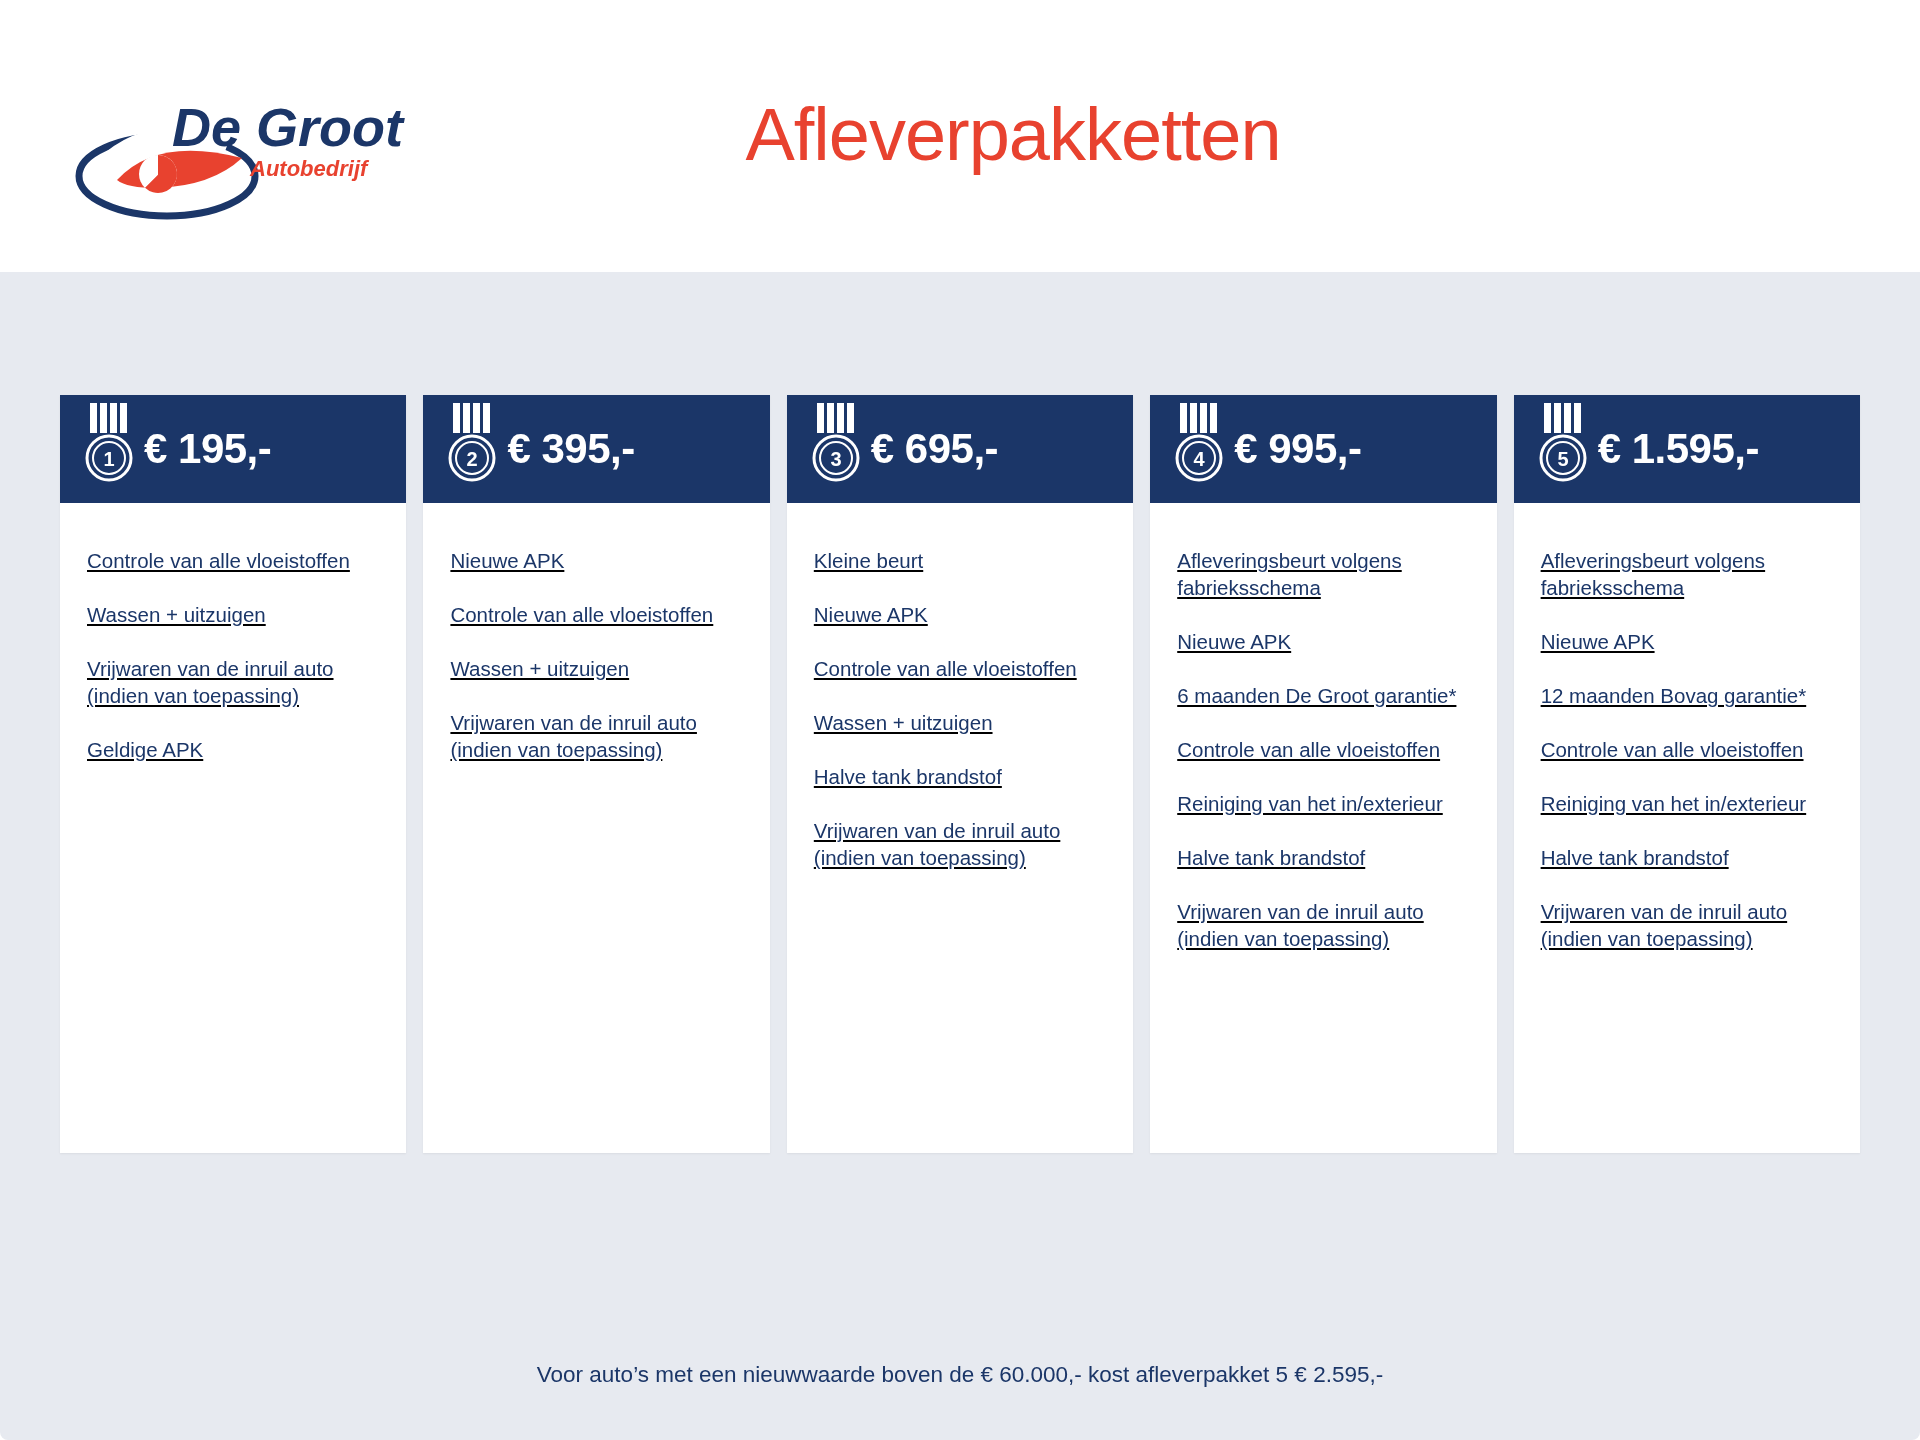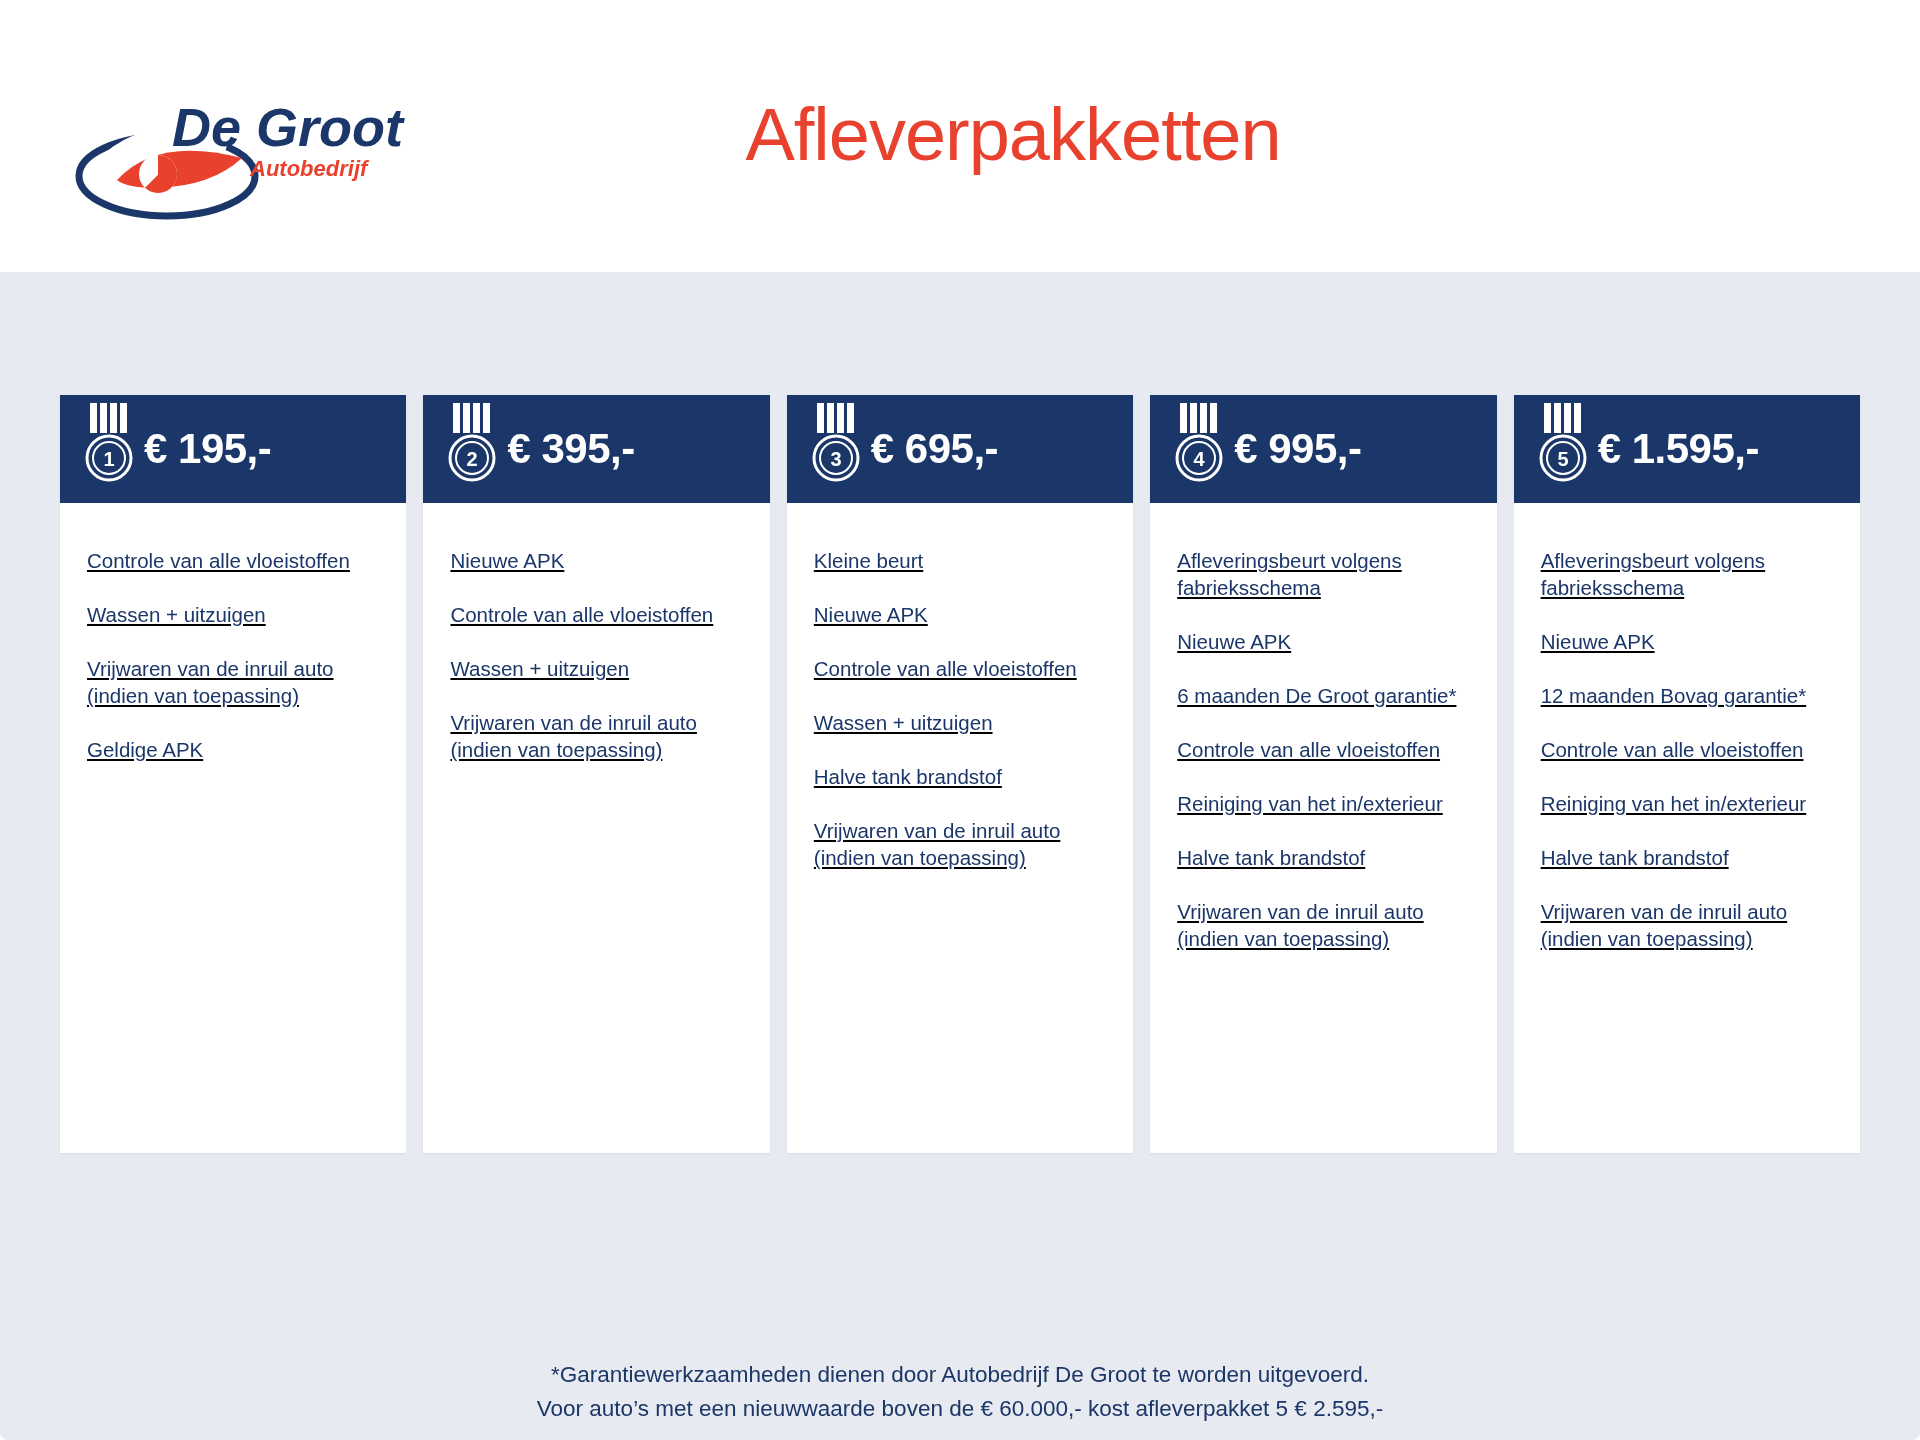"*Garantiewerkzaamheden dienen door" div { html: <div>*Garantiewerkzaamheden dienen door Autobedrijf De Groot te worden uitgevoerd.</div> -> none }
